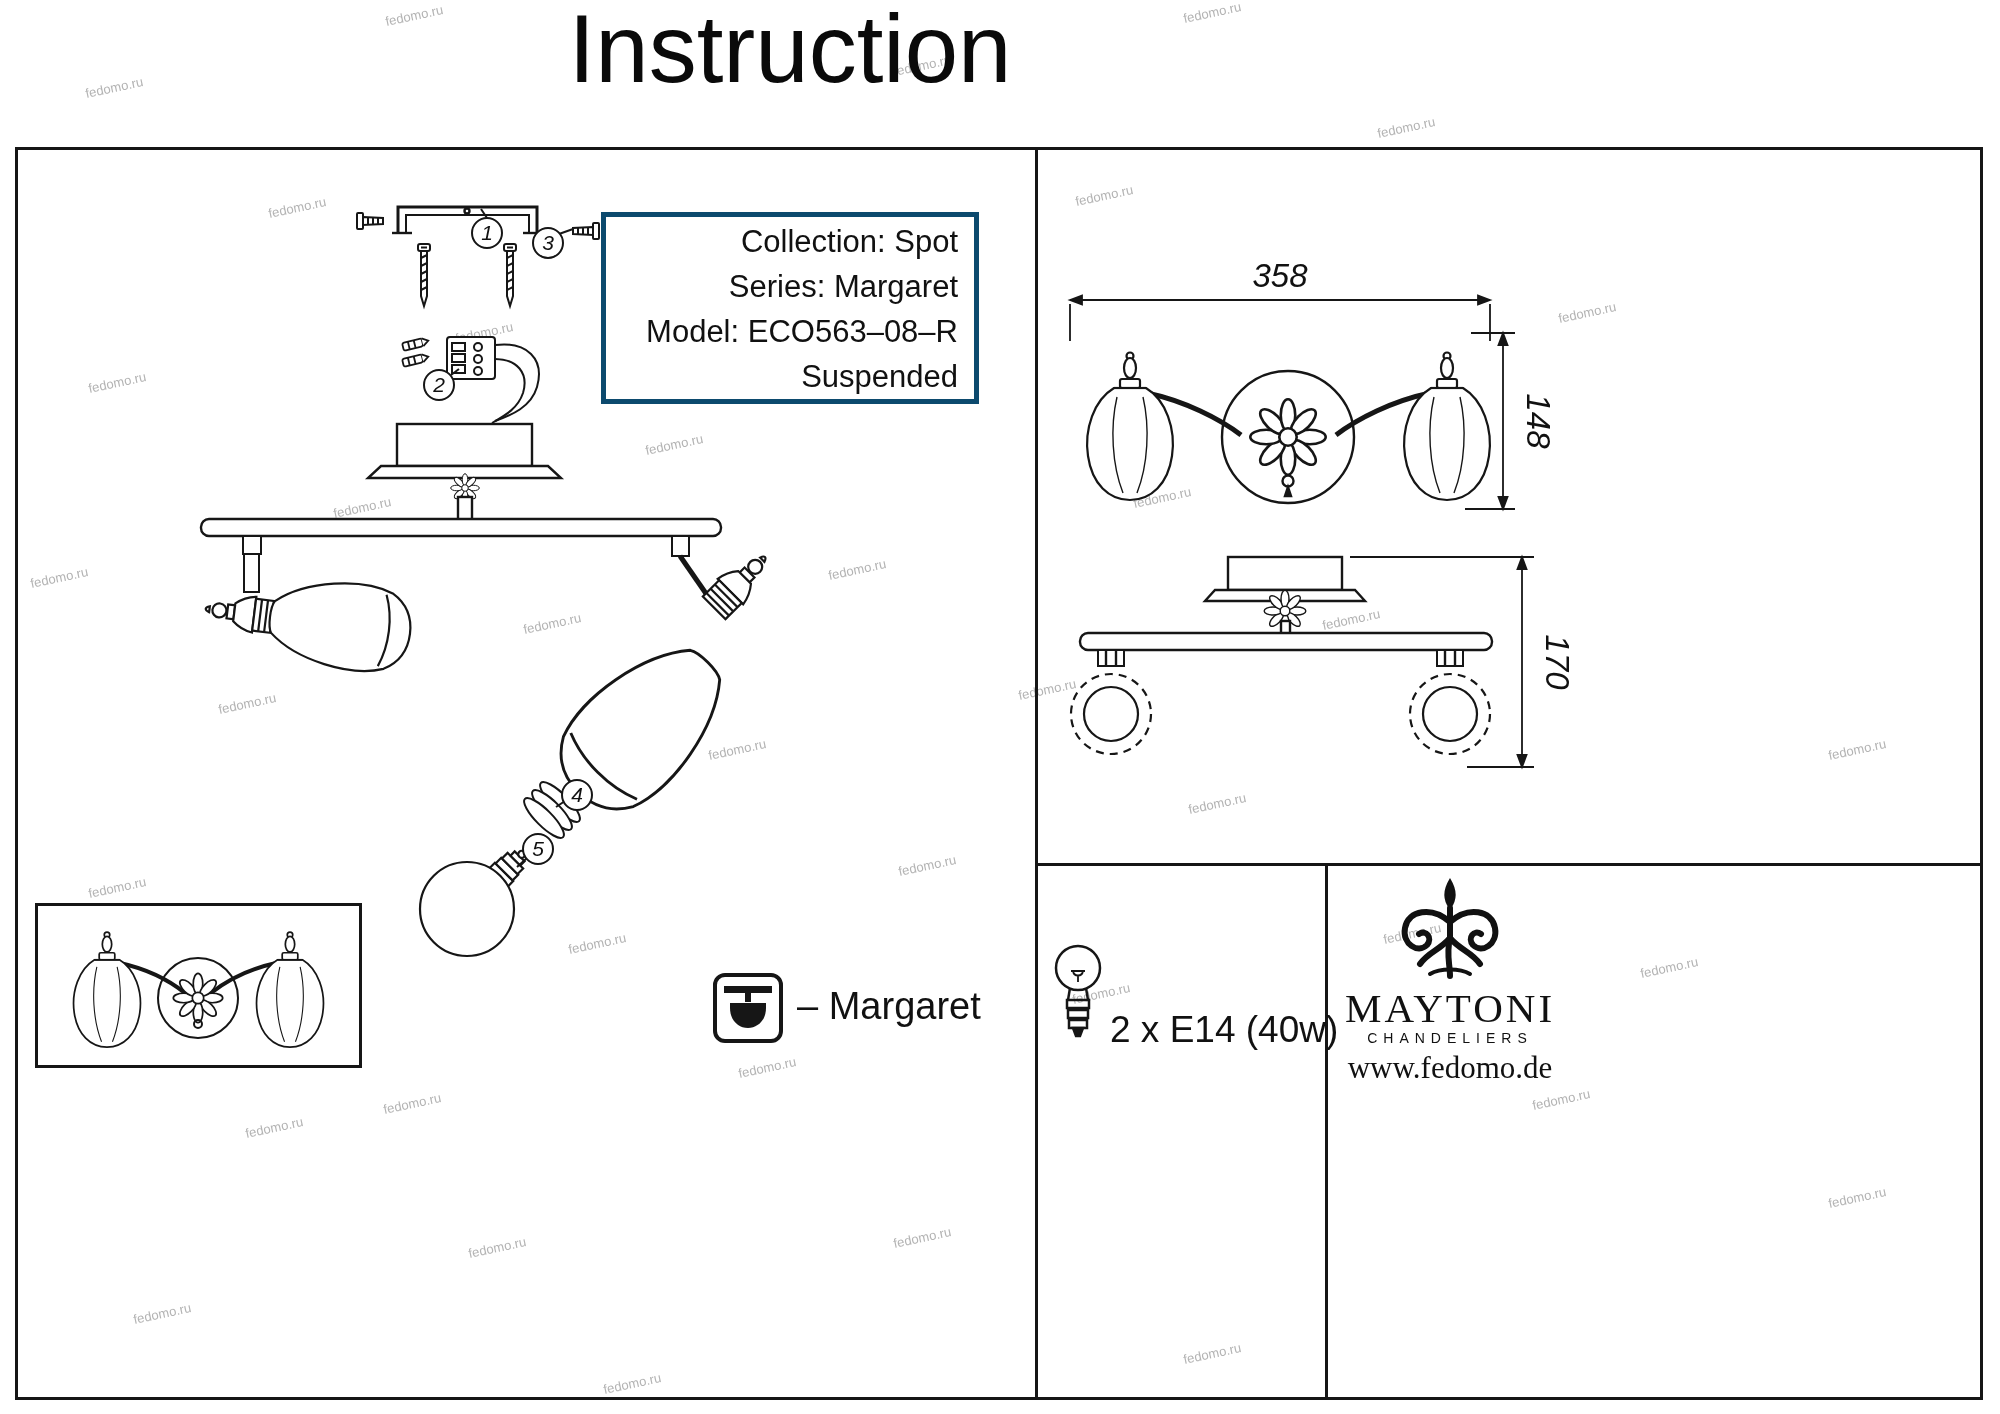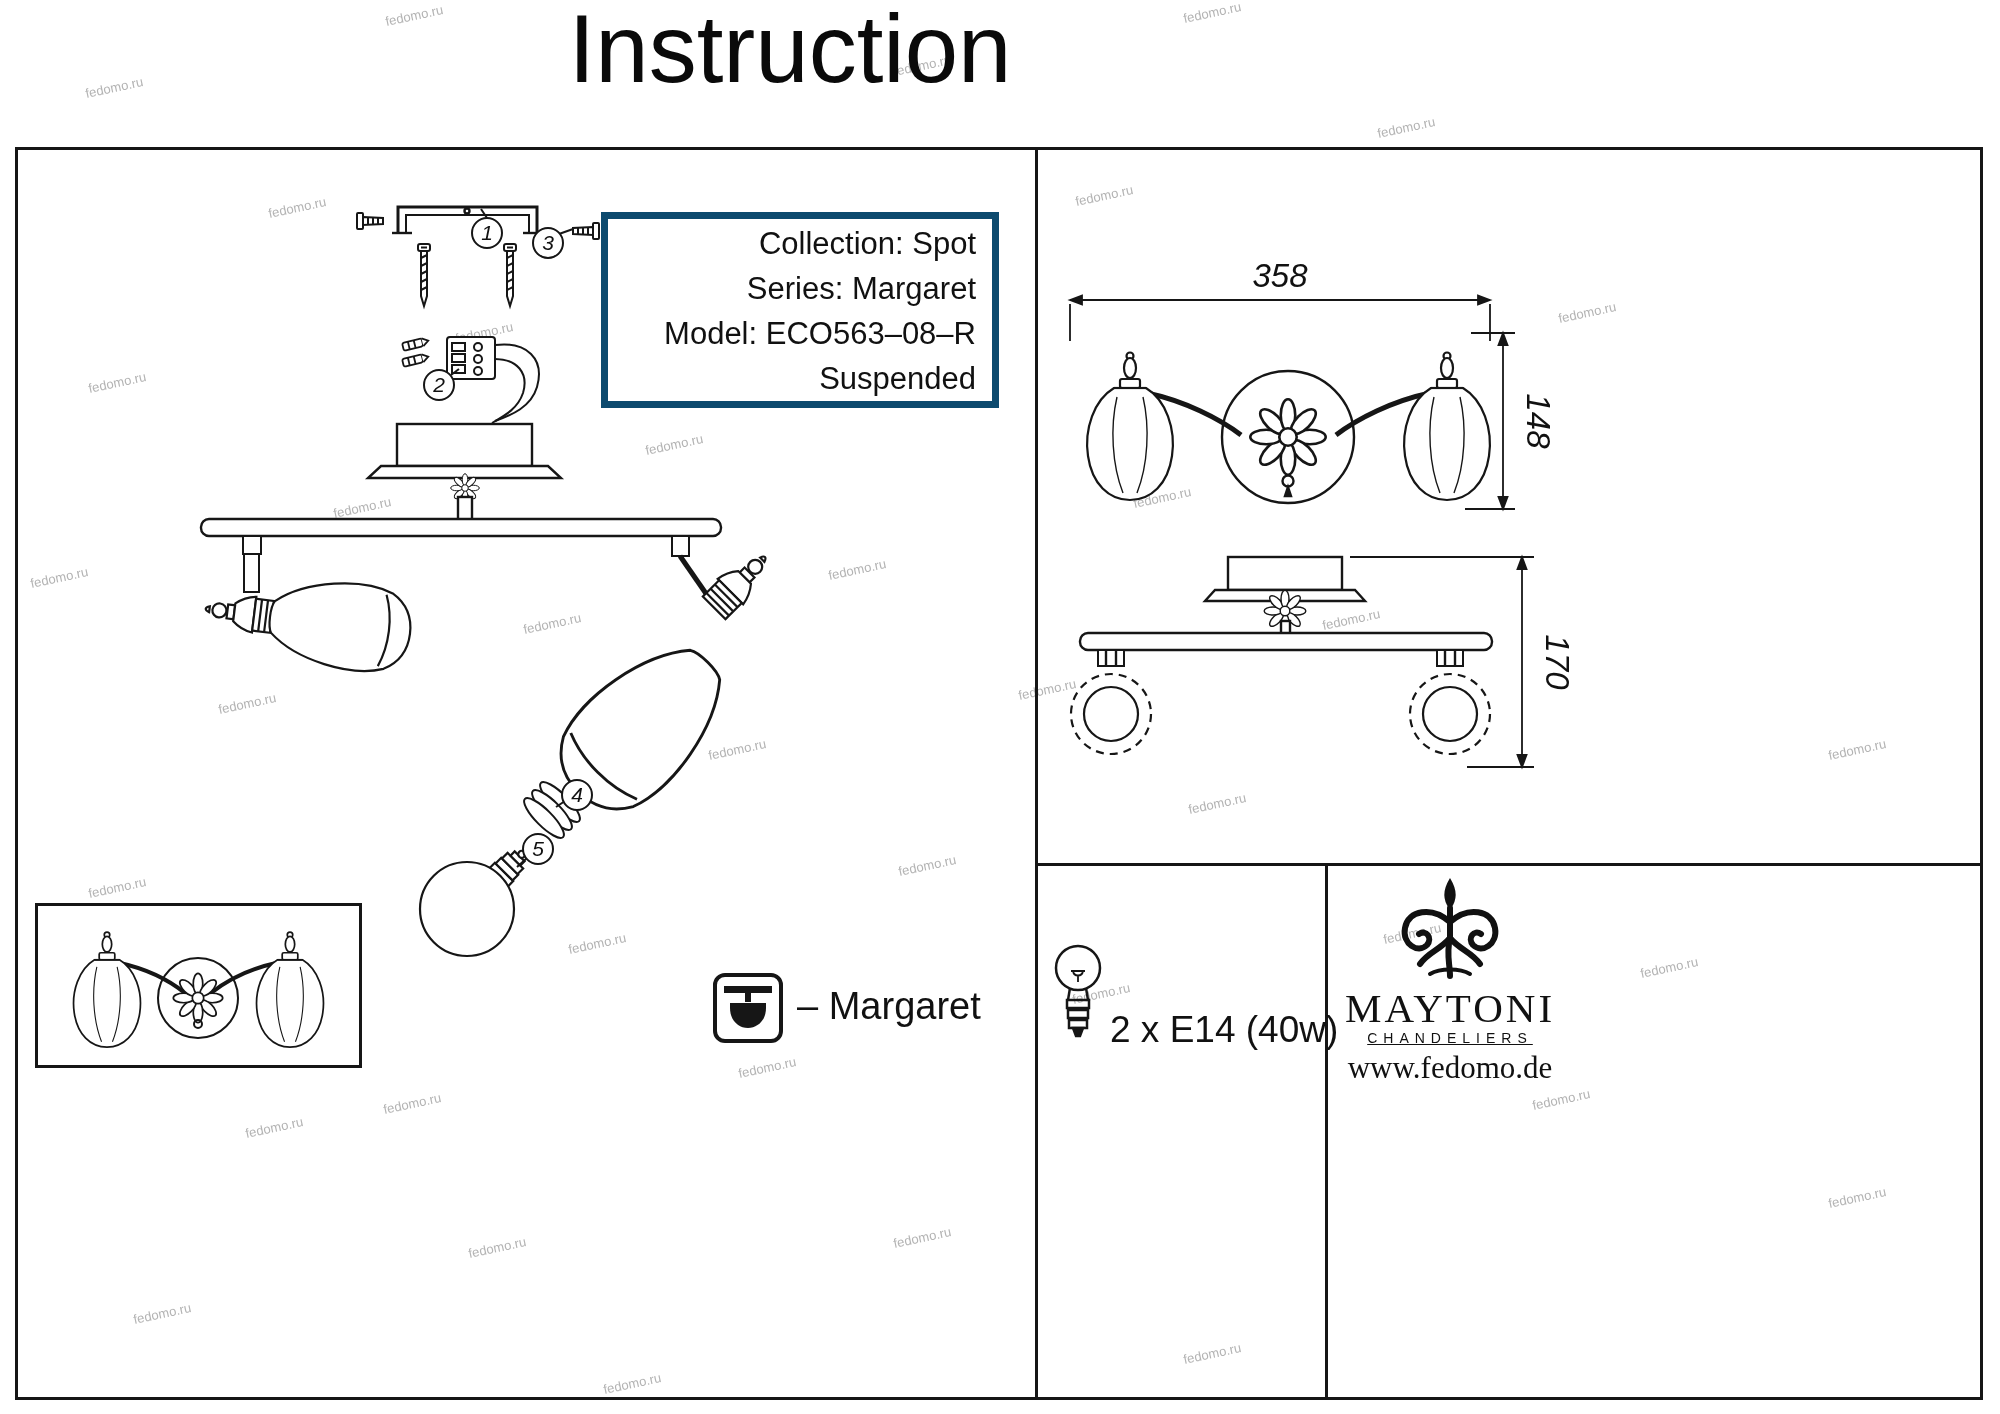"Collection: Spot" #infobox { border: 7px solid #0c4a6e -> 5px solid #0c4a6e; padding: 2px 16px 0 16px -> 2px 16px 0 0 }
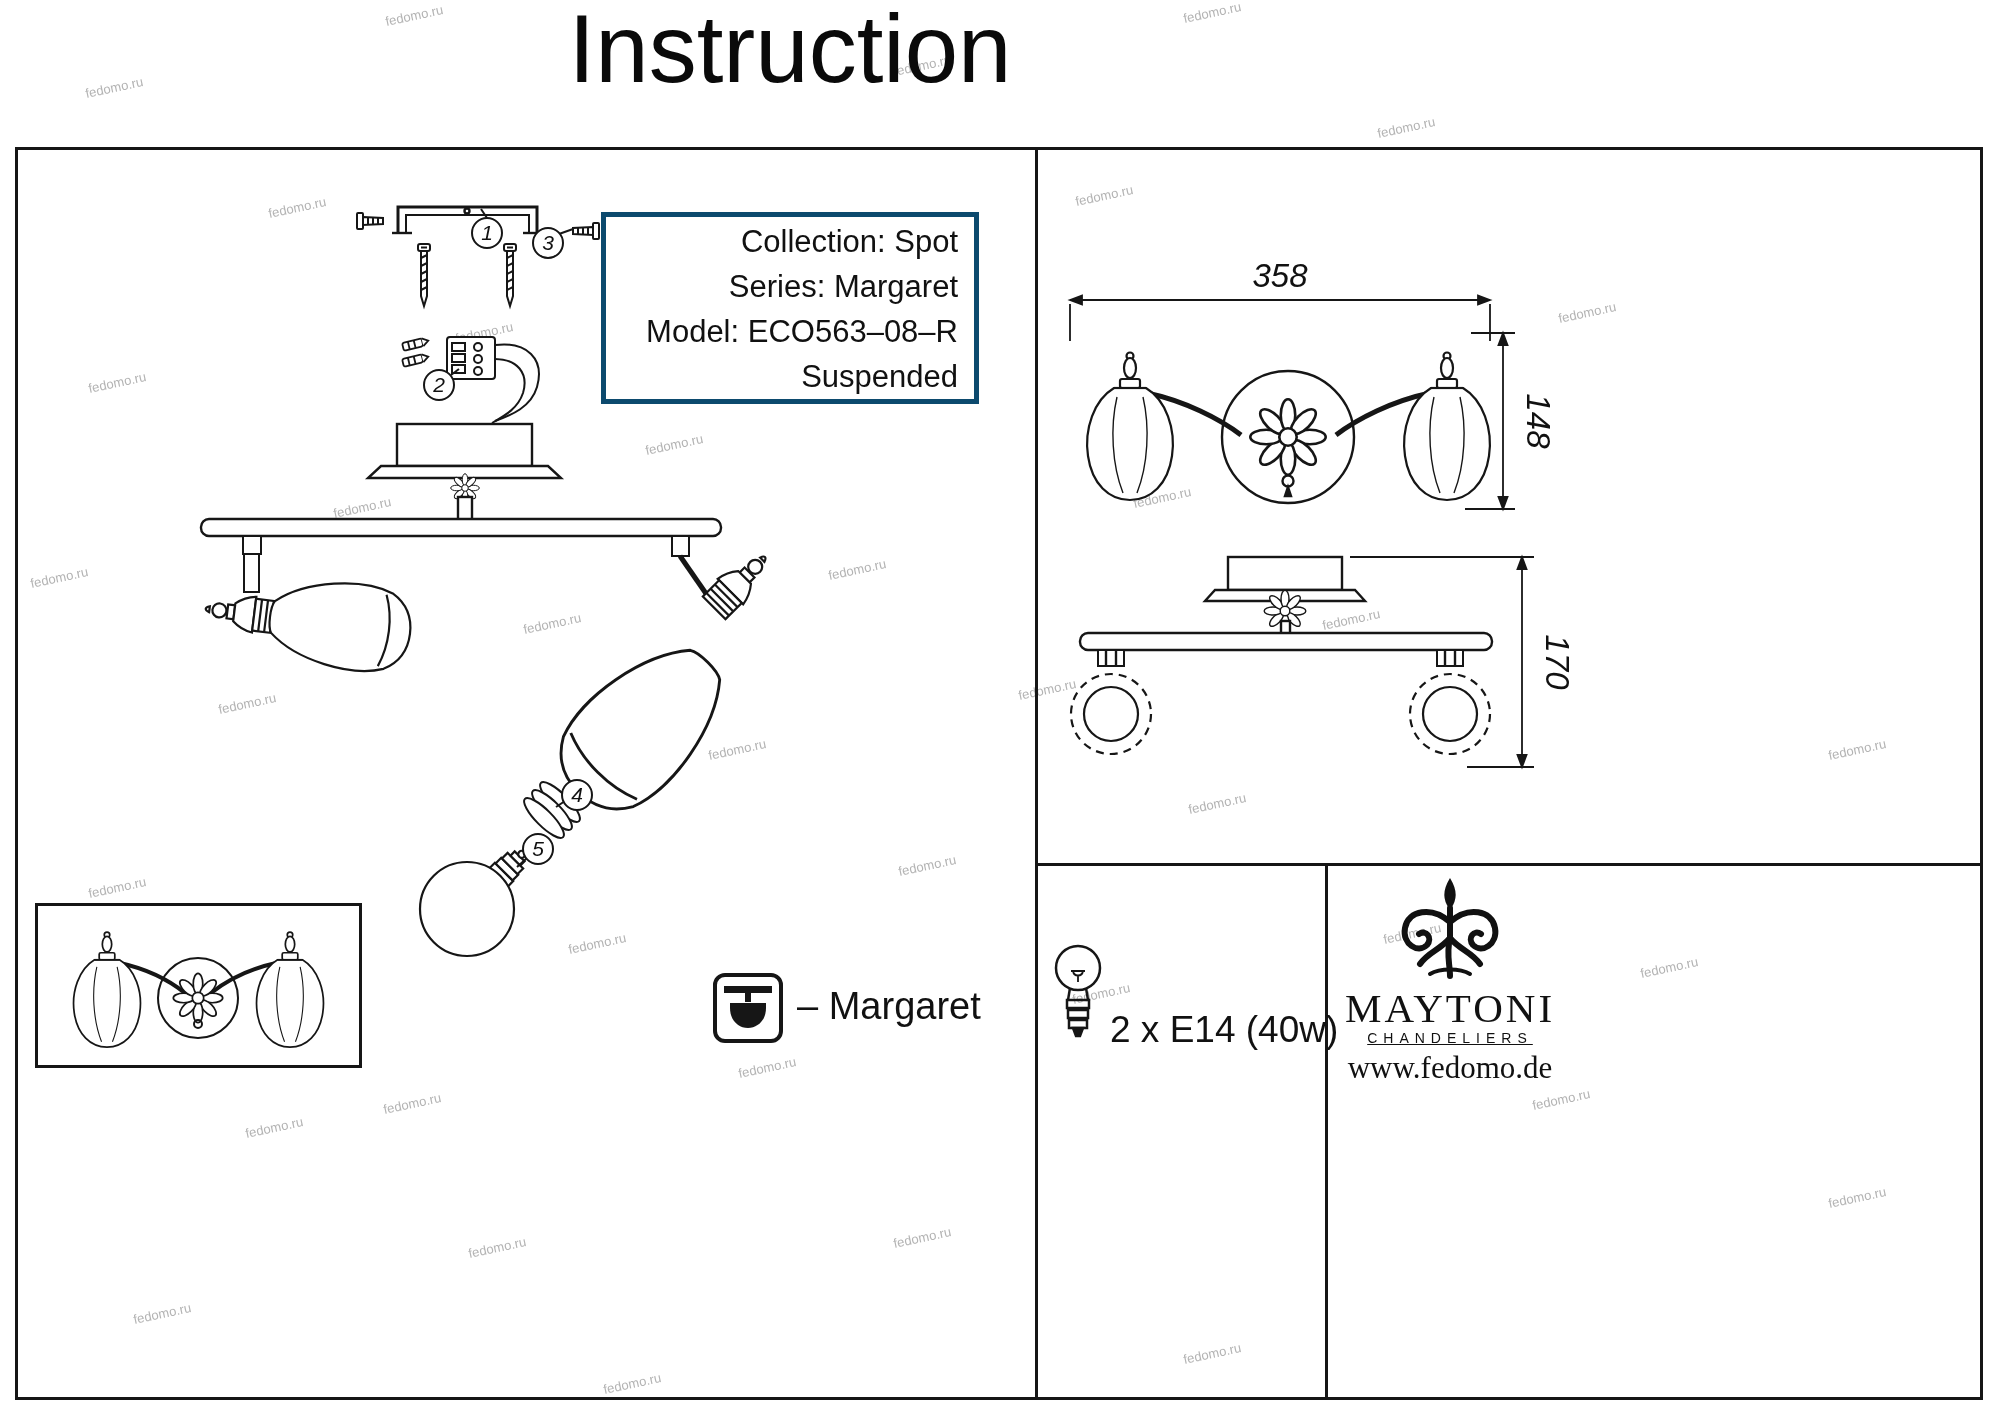"CHANDELIERS" .brand-sub { text-decoration: underline -> none }
